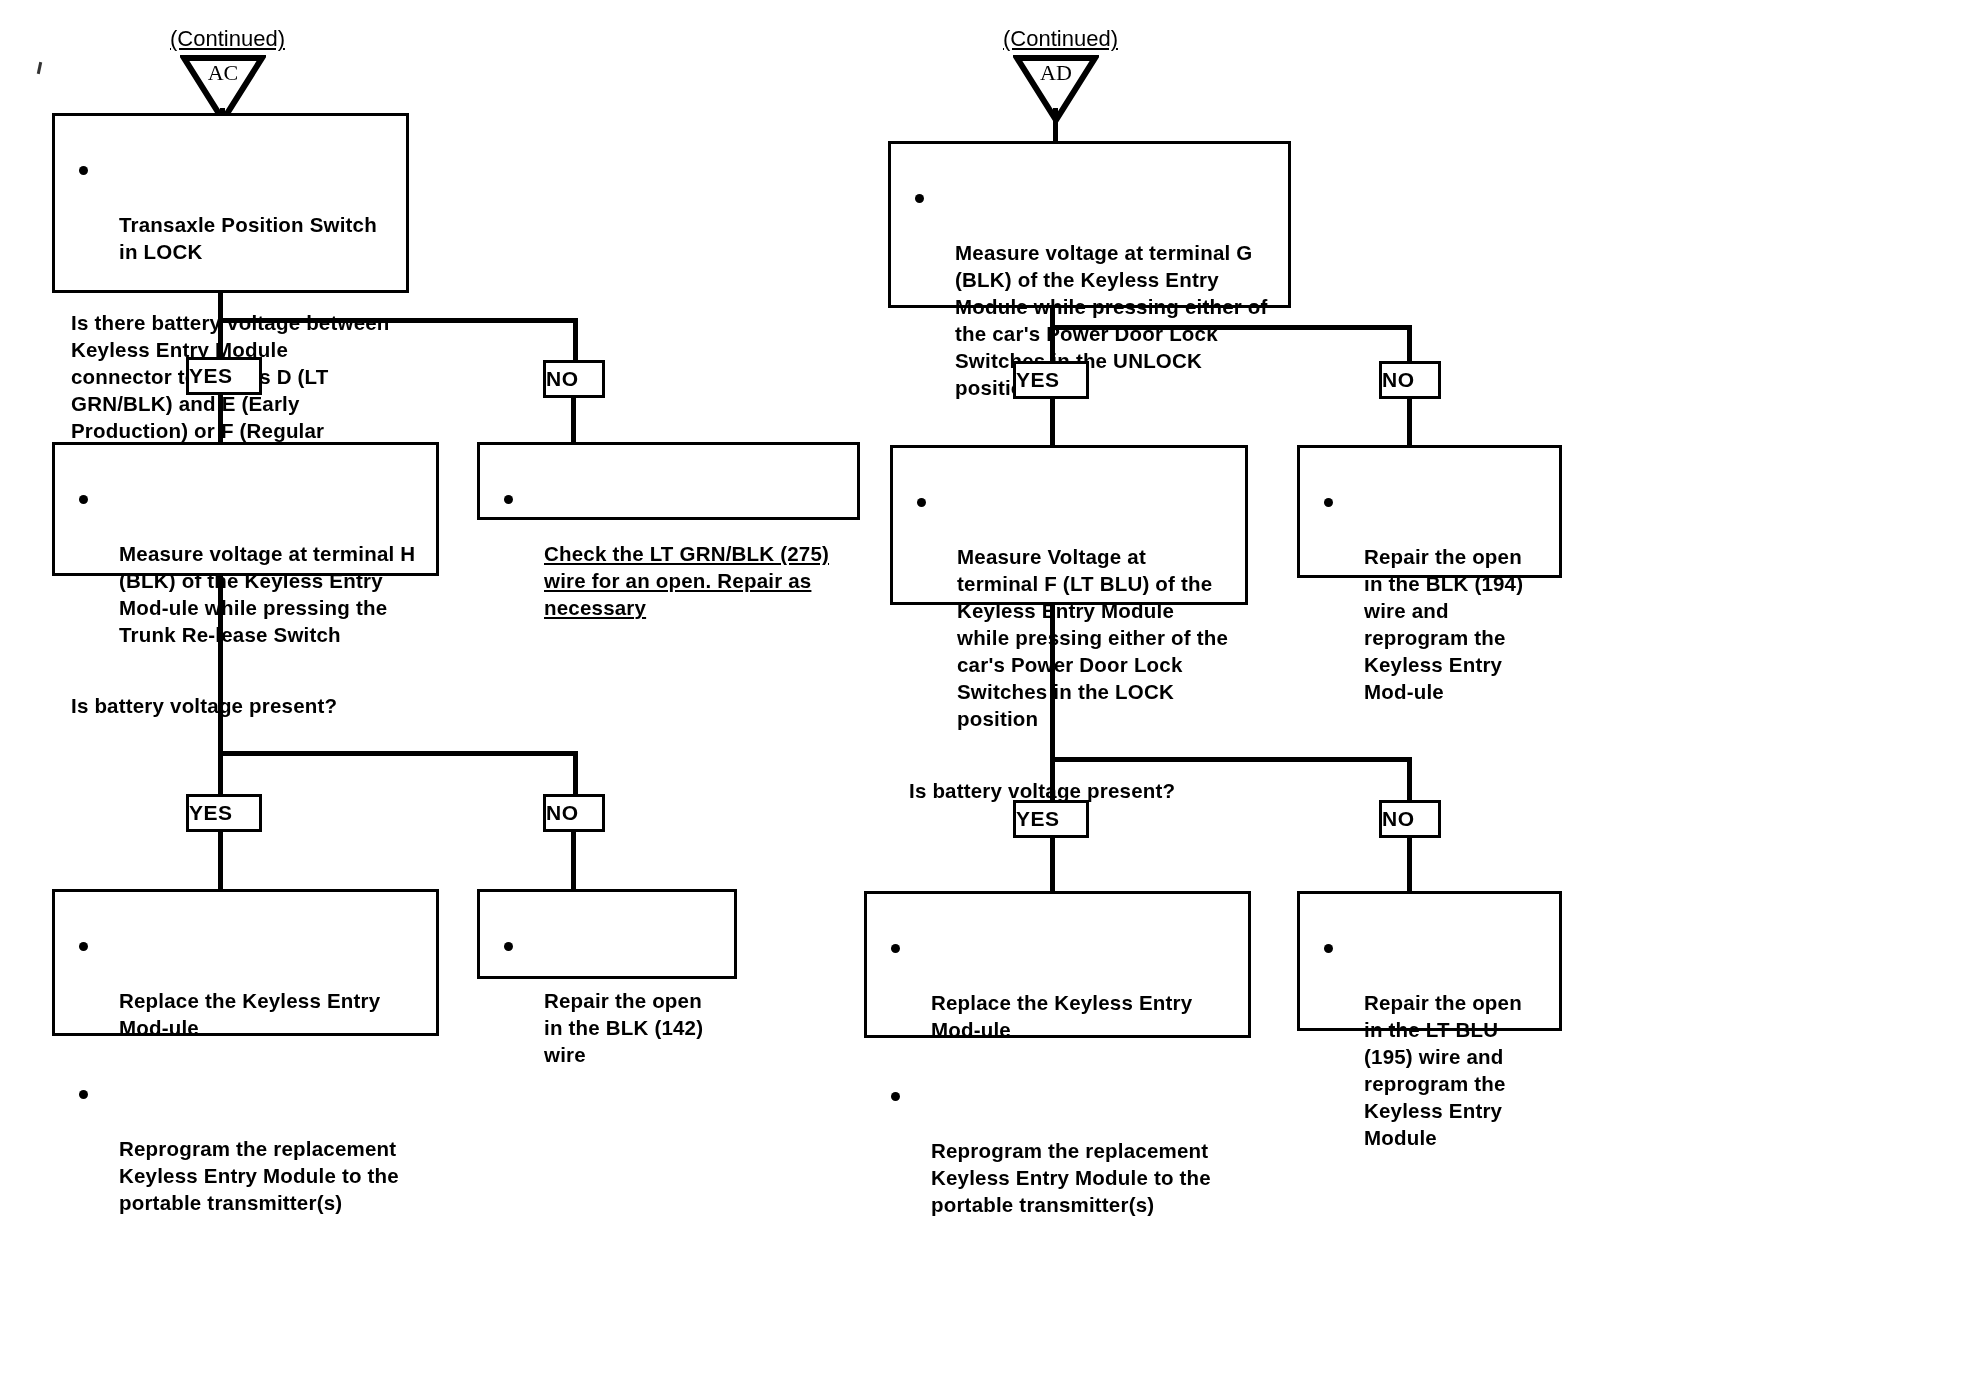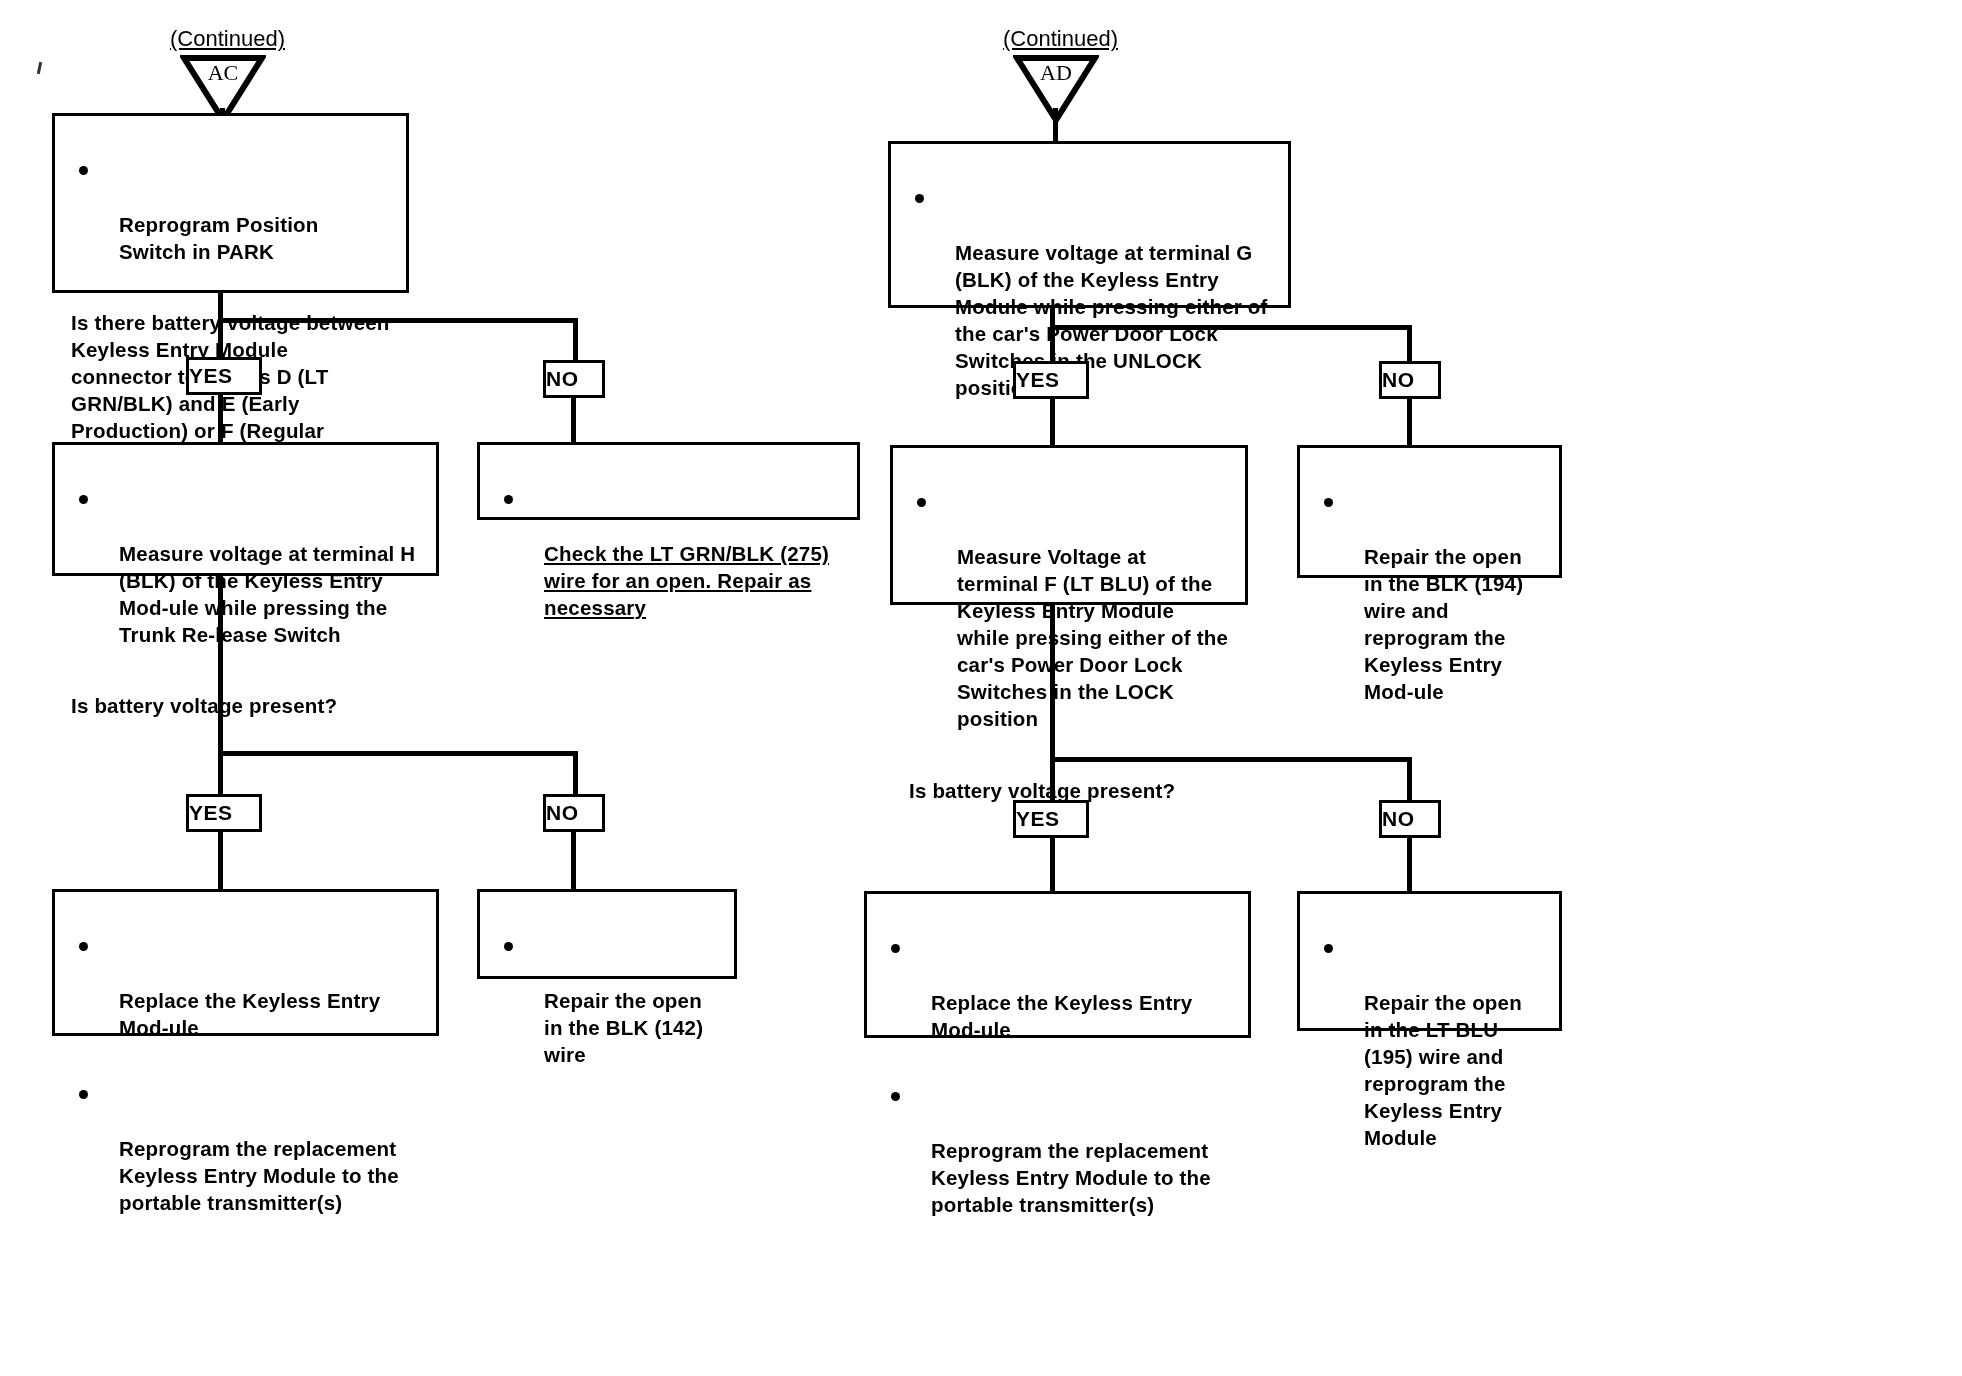"Reprogram Position Switch in PARK" span { text: Reprogram Position Switch in PARK -> Transaxle Position Switch in LOCK }
